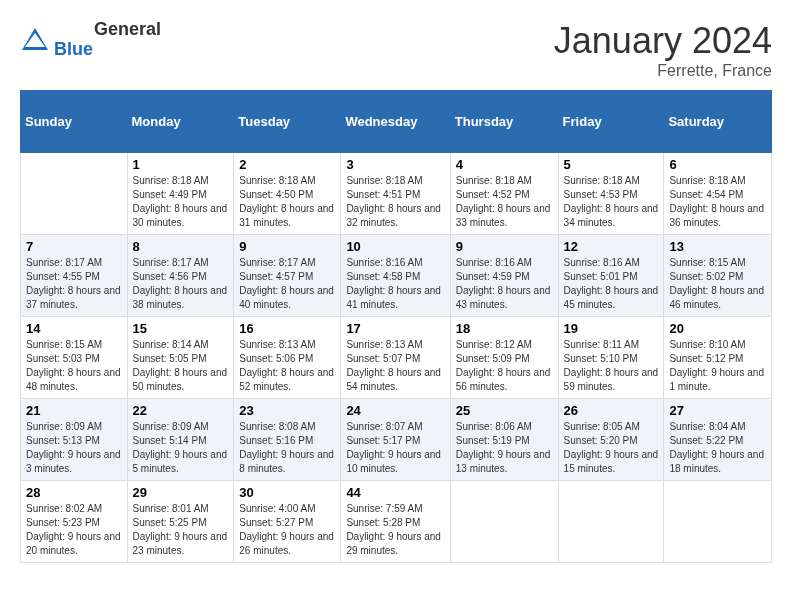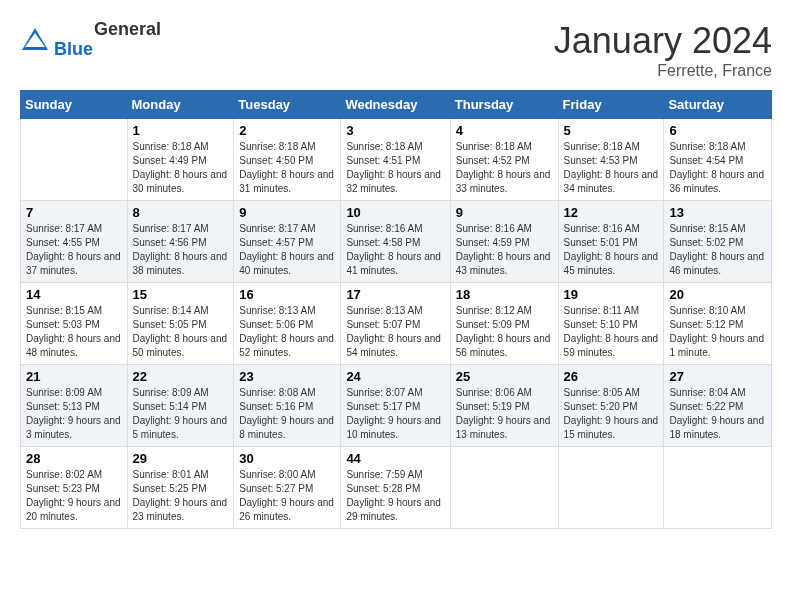"Sunday" thead tr th { padding: 6px 4px -> 23px 4px }
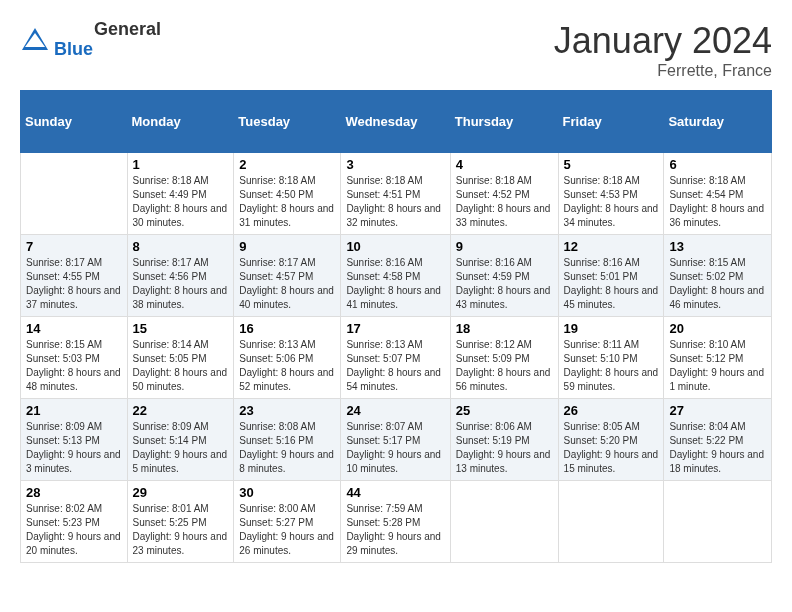"Sunrise: 8:00 AM" div { text: 8:00 -> 4:00 }
